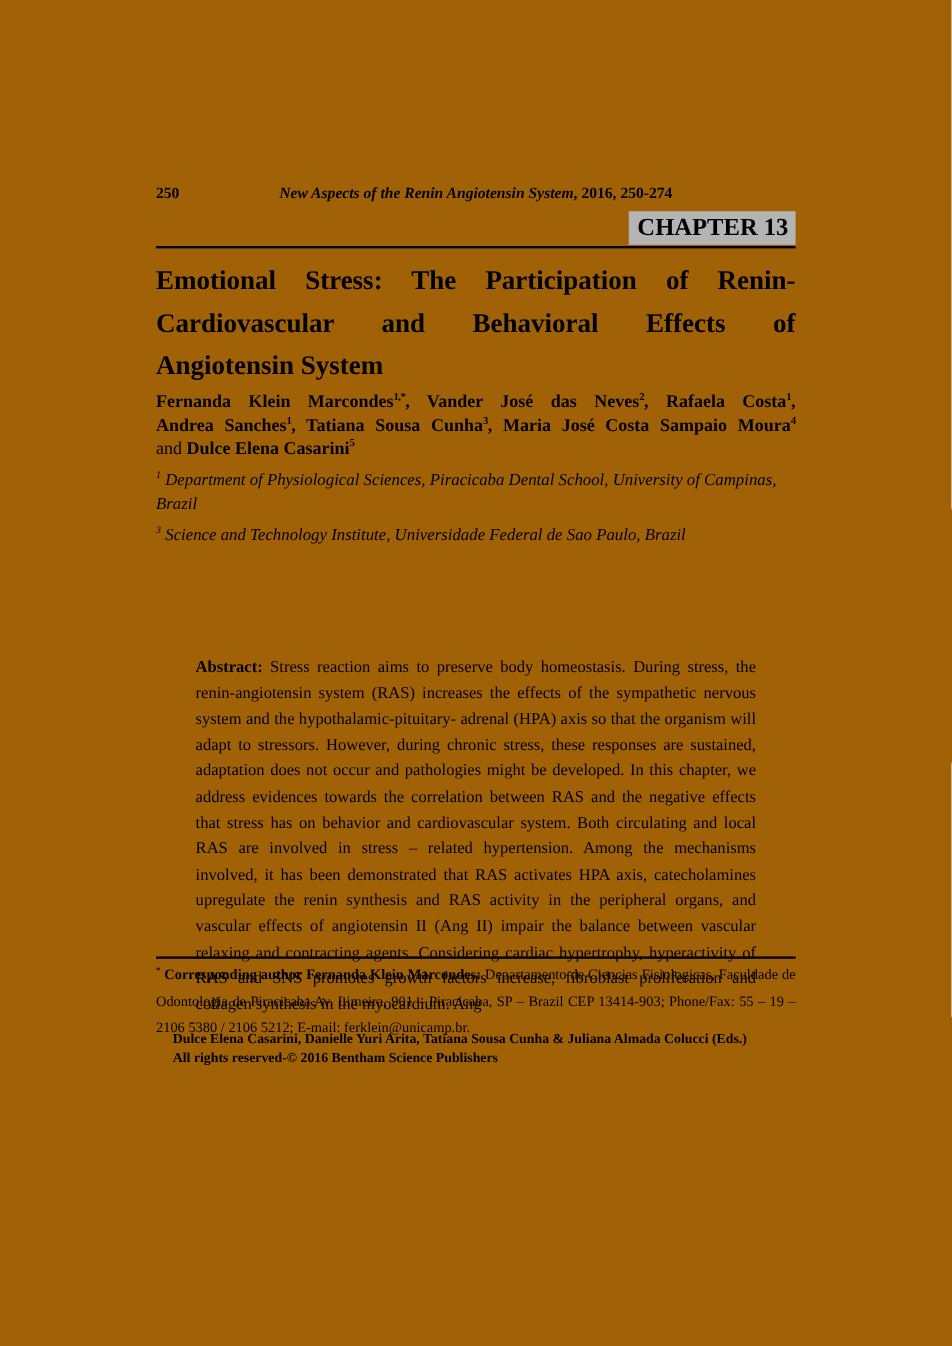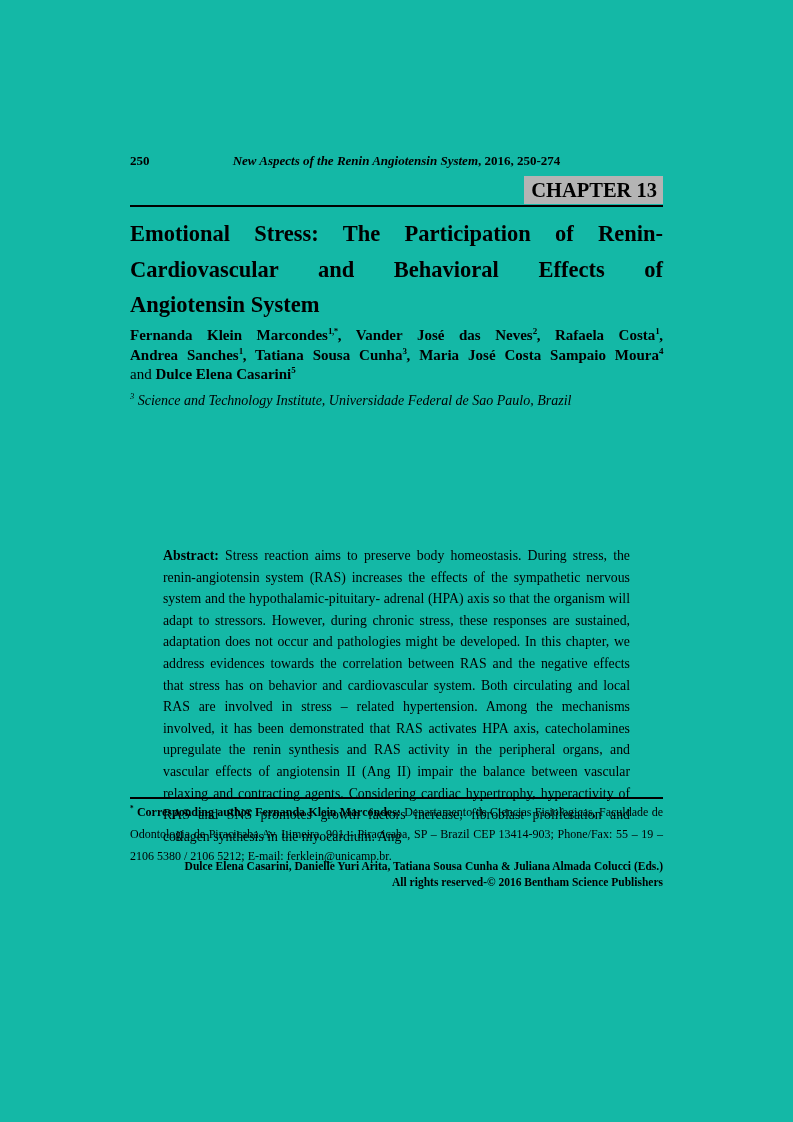"250" .page { background: #14b8a6 -> #a16207 }
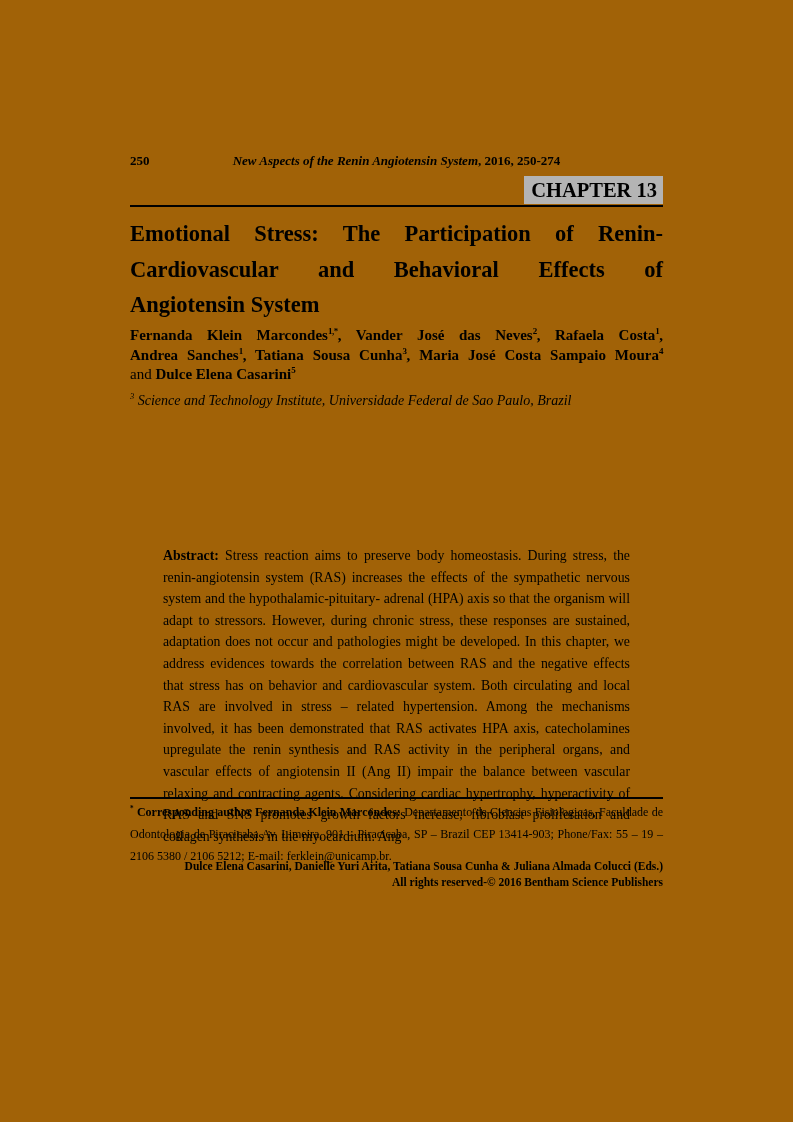"1 Department of Physiological Sciences," div.affiliation-item { html: none -> <div><sup>1</sup><span> Department of Physiological Sciences, Piracicaba Dental School, University of Campinas, Brazil</span></div> }
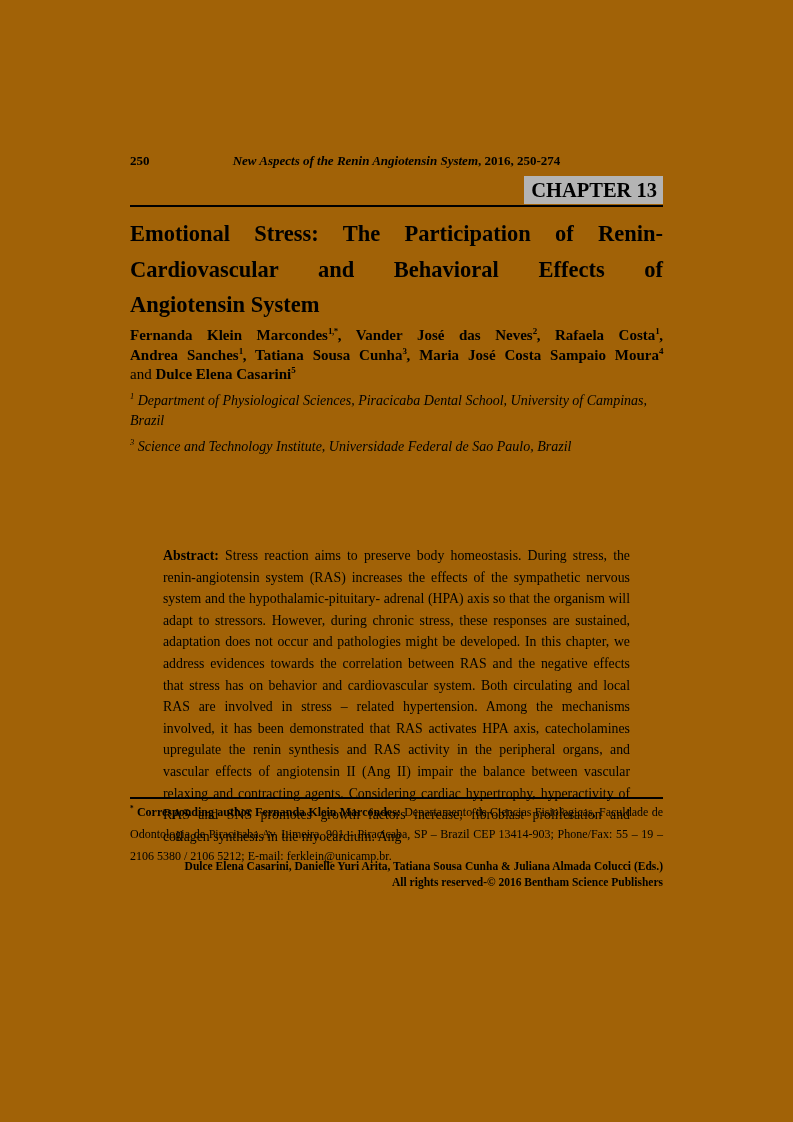"Dulce Elena Casarini, Danielle Yuri" .imprint { left: 130px -> 144px; text-align: right -> left }
